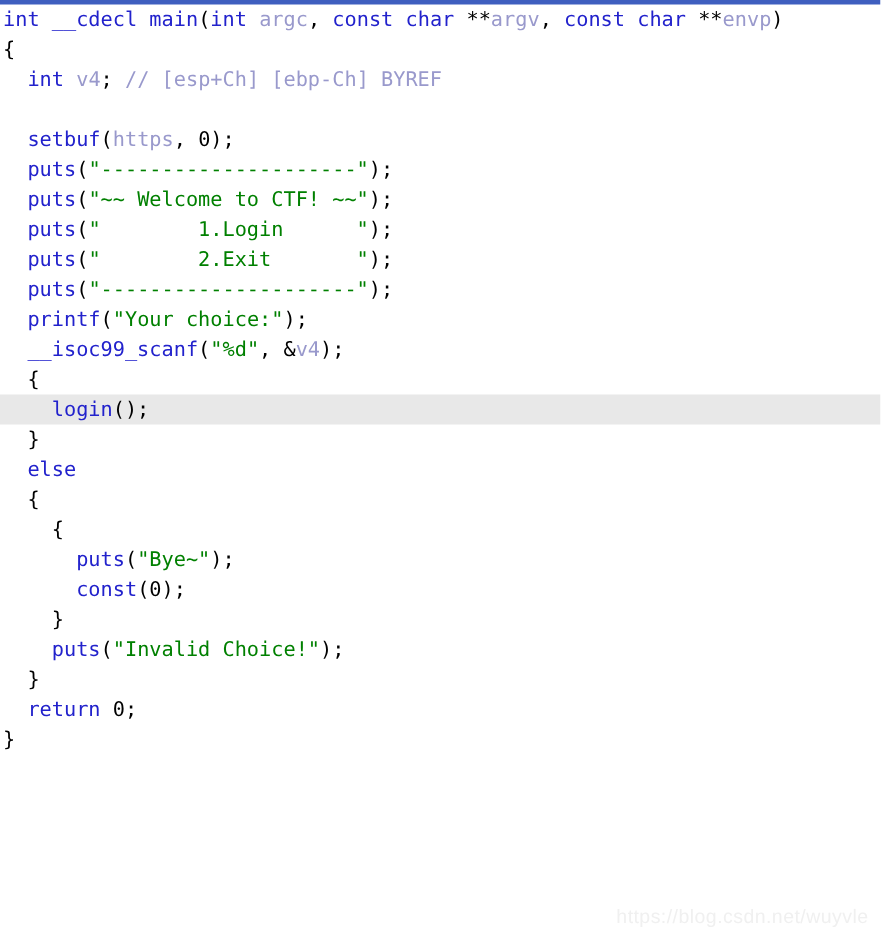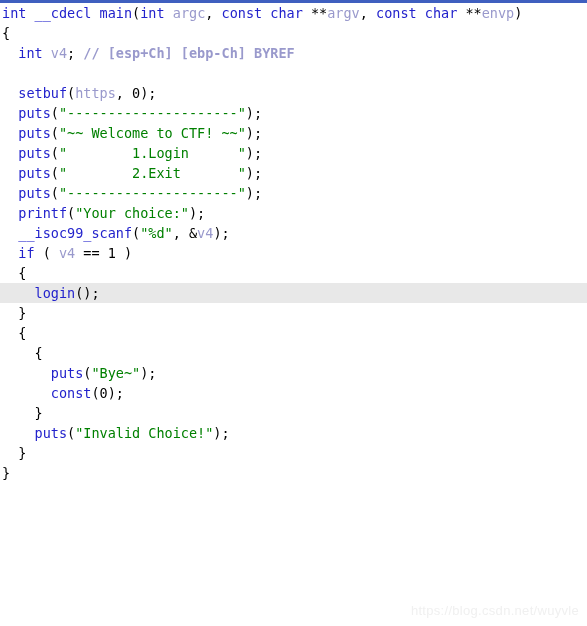"// [esp+Ch] [ebp-Ch] BYREF" .cmt { font-weight: bold -> none }
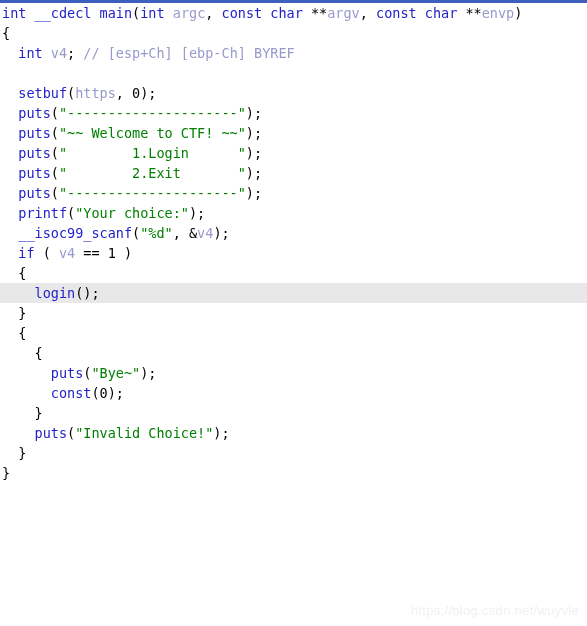"if ( v4 == 1" div.line { html: <div><span> </span><span>if</span><span> ( </span><span>v4</span><span> == </span><span>1</span><span> )</span></div> -> none }
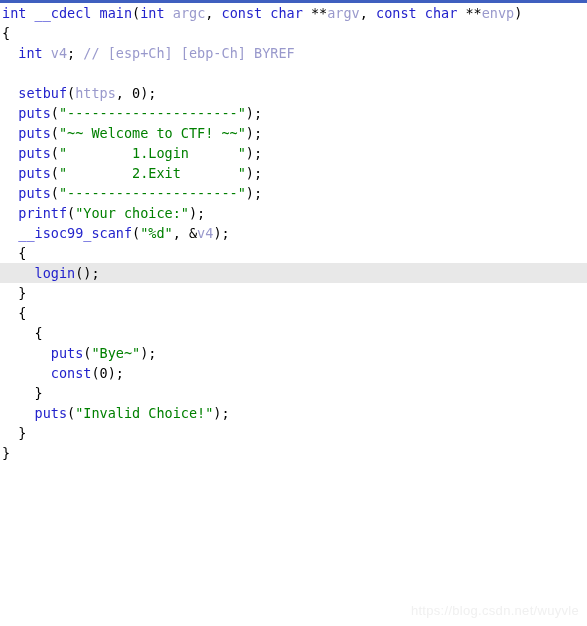"else" div.line { html: none -> <div><span> </span><span>else</span></div> }
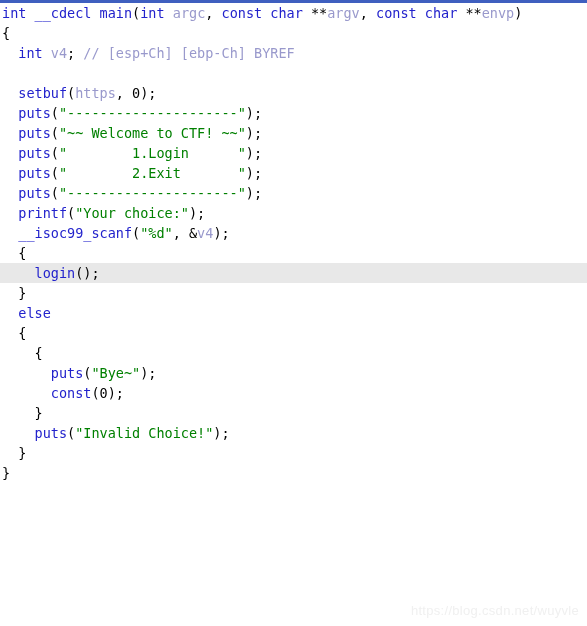"return 0;" div.line { html: none -> <div><span> </span><span>return</span><span> </span><span>0</span><span>;</span></div> }
